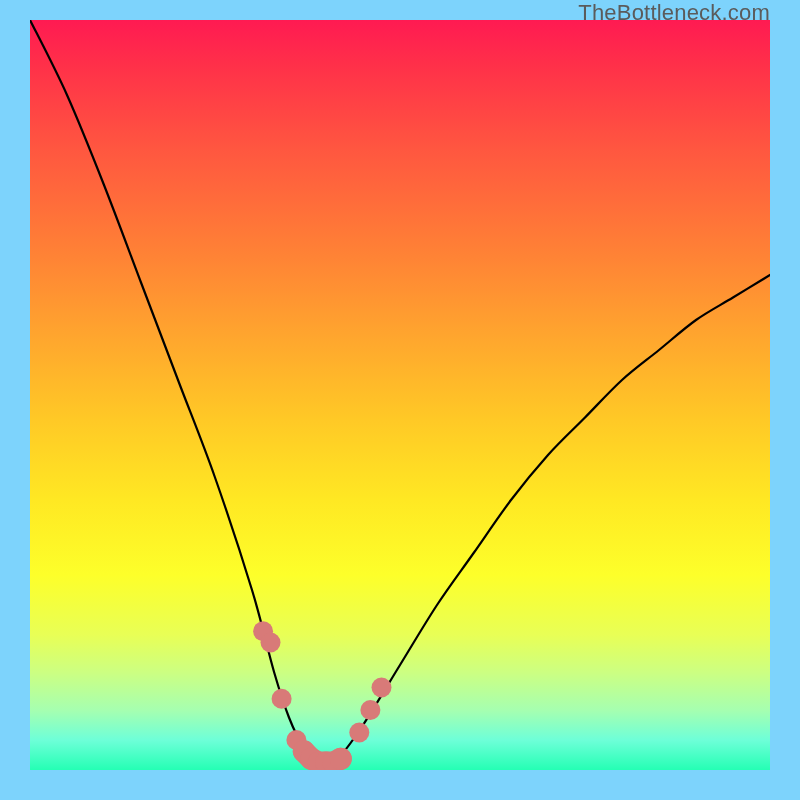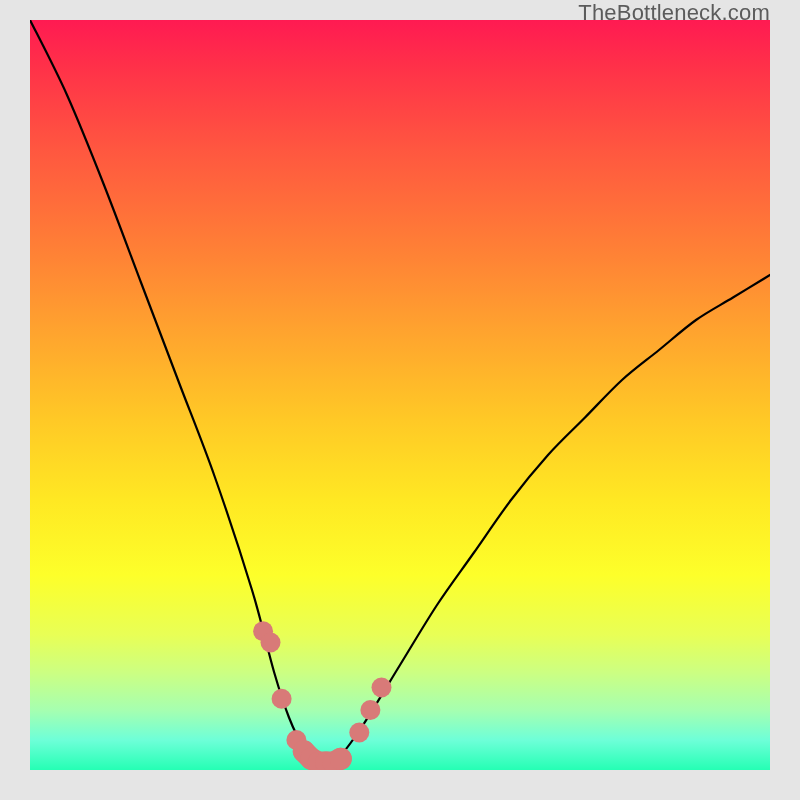"TheBottleneck.com" .frame { background: #e5e5e5 -> #7dd3fc }
